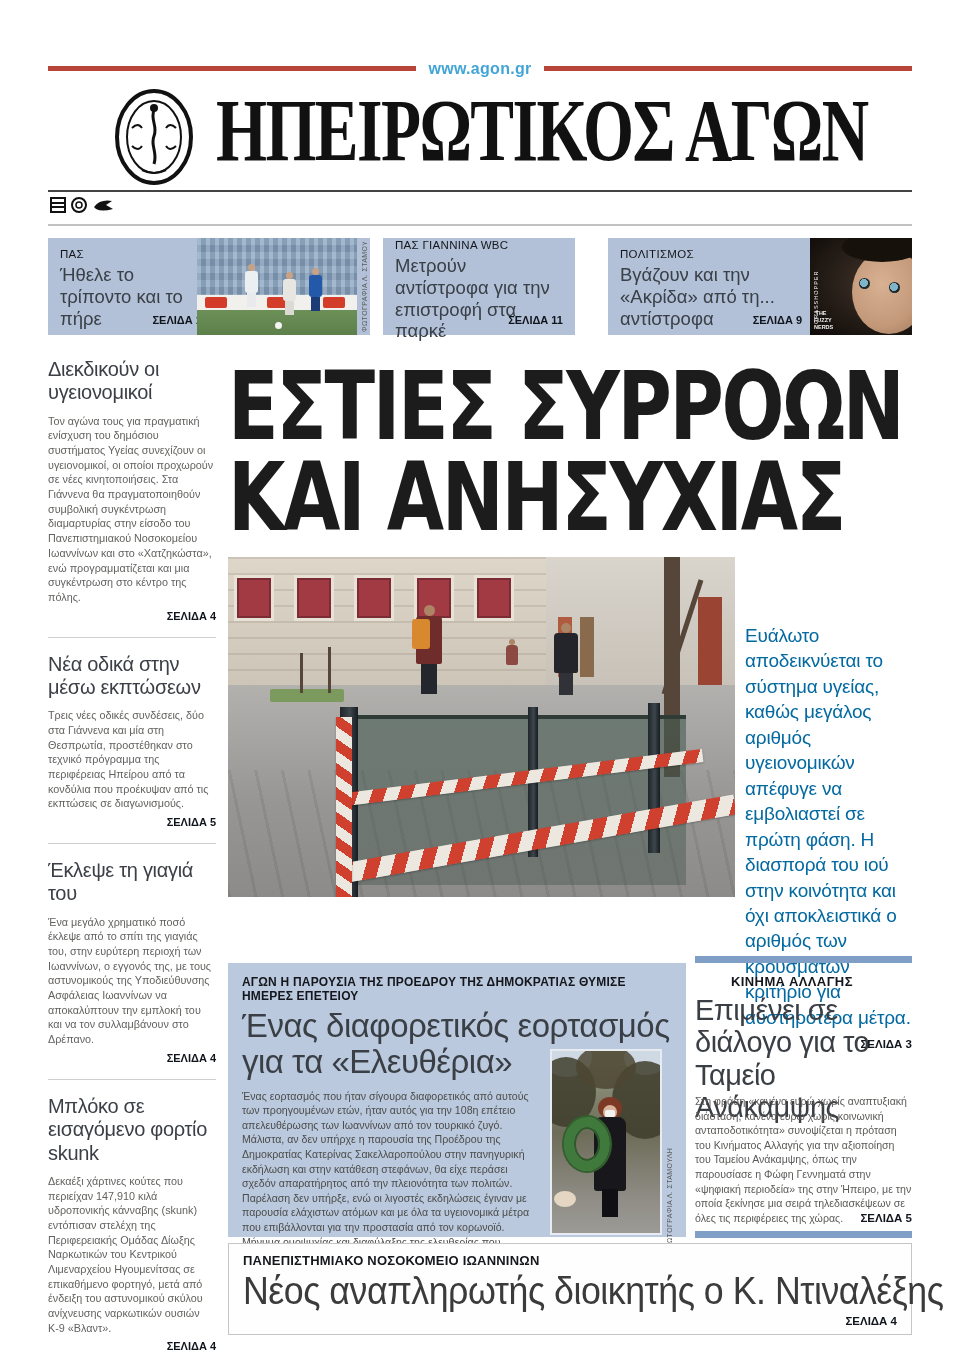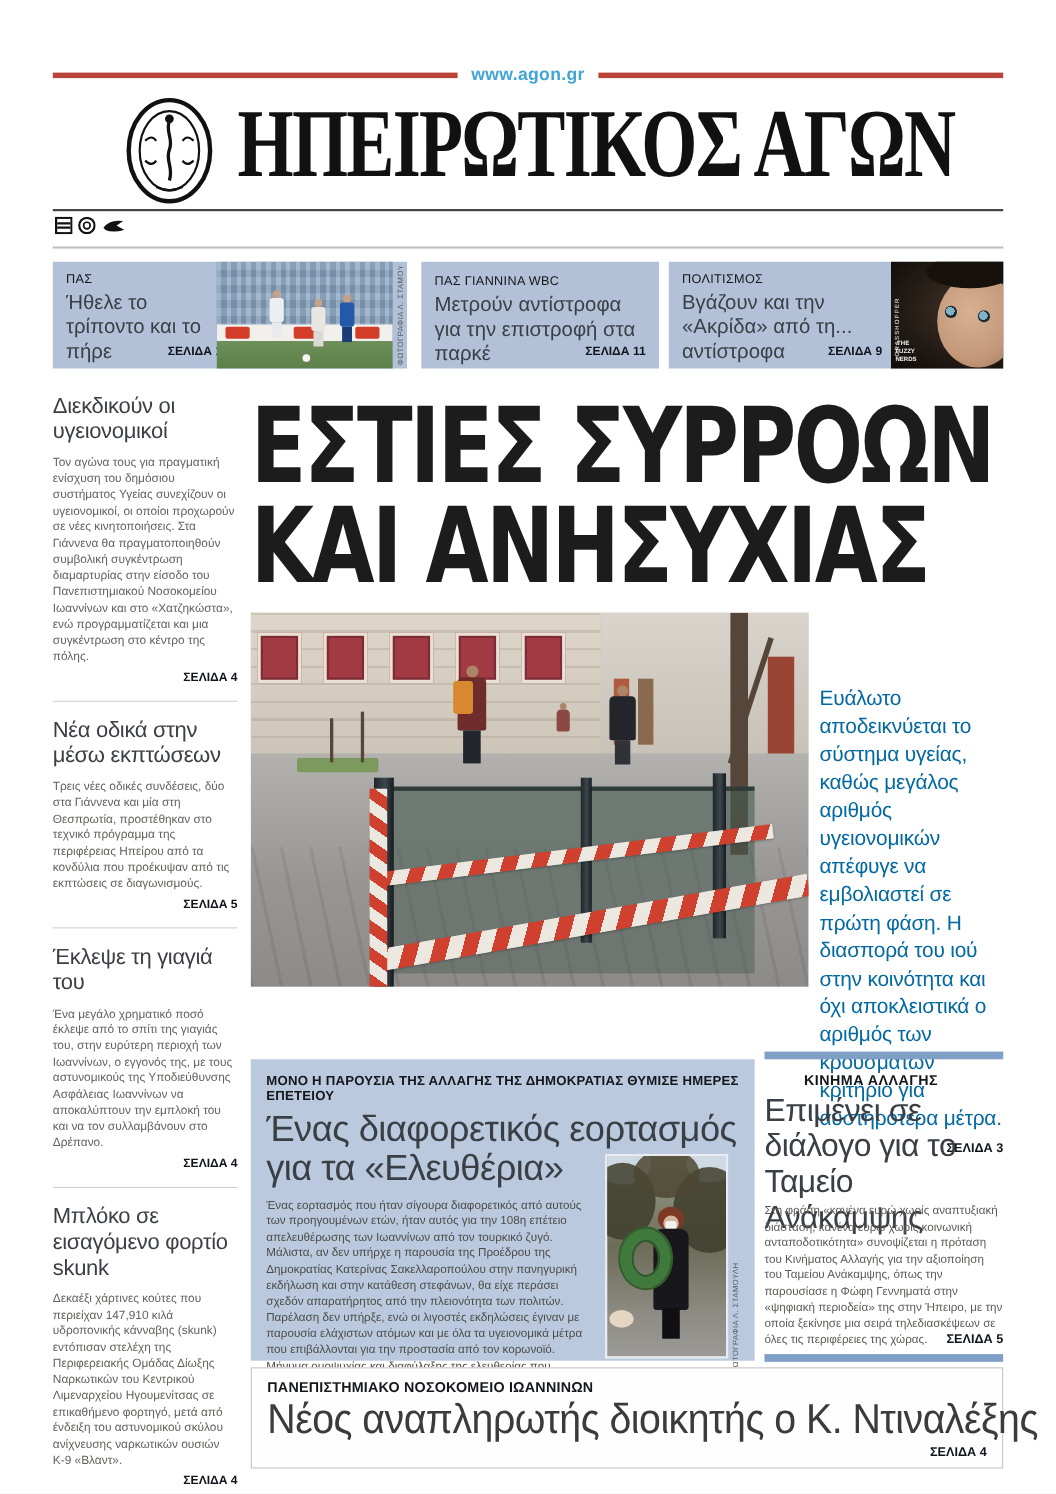"ΠΑΣ ΓΙΑΝΝΙΝΑ WBC" .t2 { padding: 12px 12px -> 1px 12px; width: 216px -> 192px }
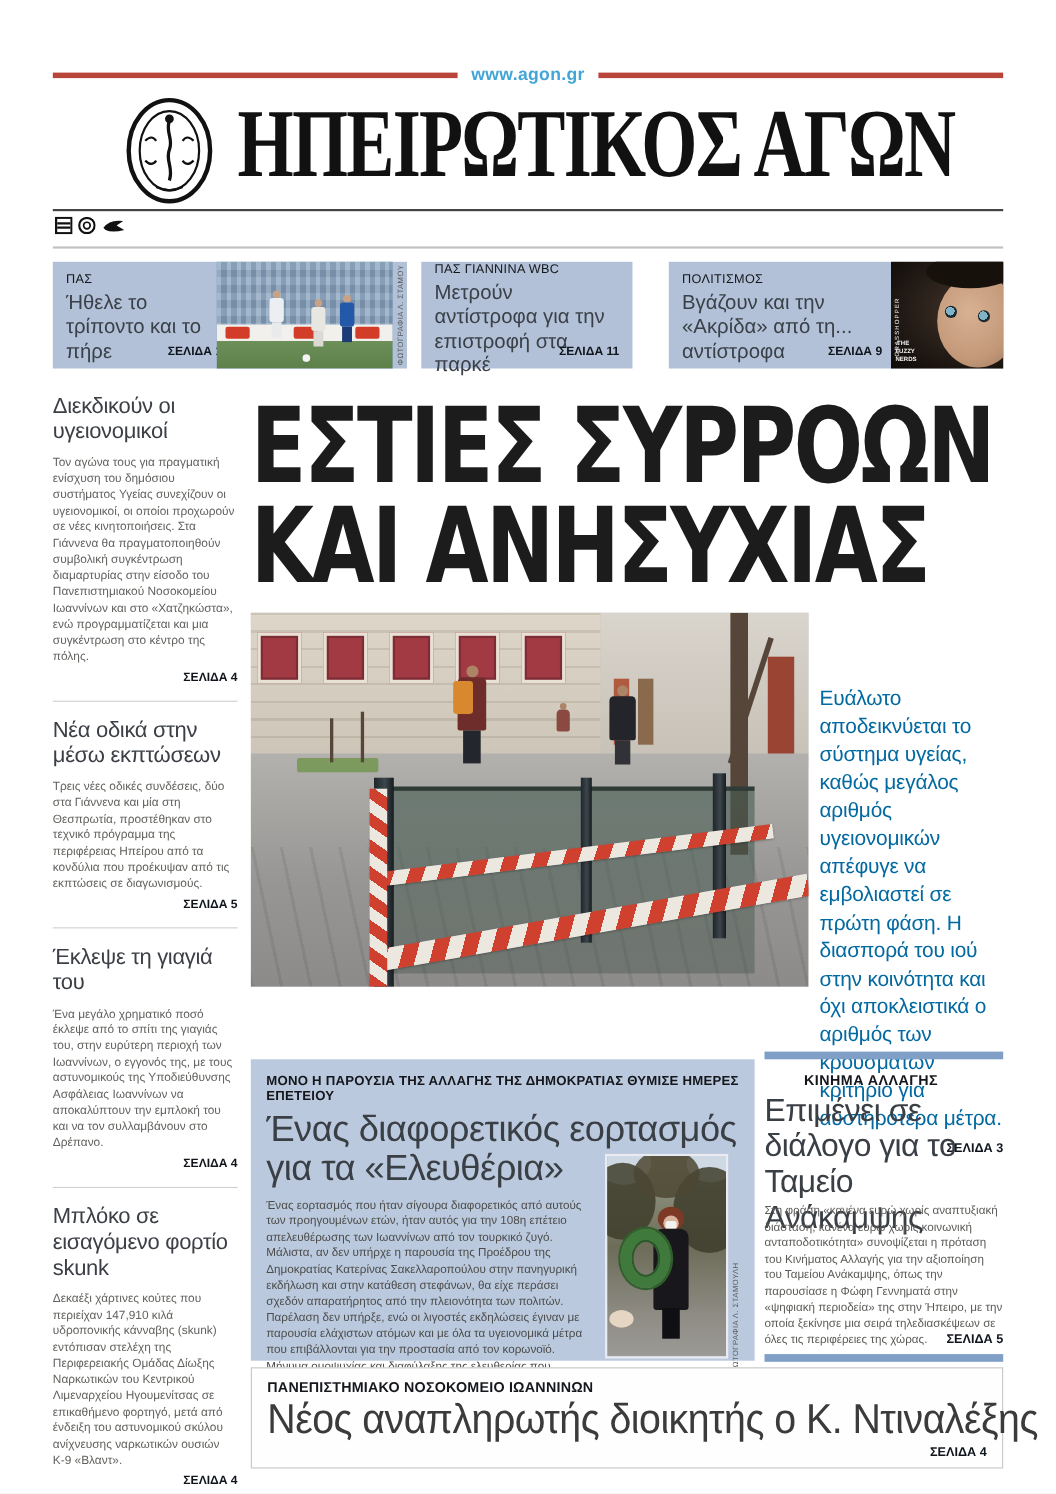"ΜΟΝΟ Η ΠΑΡΟΥΣΙΑ ΤΗΣ ΑΛΛΑΓΗΣ" div.f-kicker { text: ΜΟΝΟ Η ΠΑΡΟΥΣΙΑ ΤΗΣ ΑΛΛΑΓΗΣ -> ΑΓΩΝ Η ΠΑΡΟΥΣΙΑ ΤΗΣ ΠΡΟΕΔΡΟΥ }
